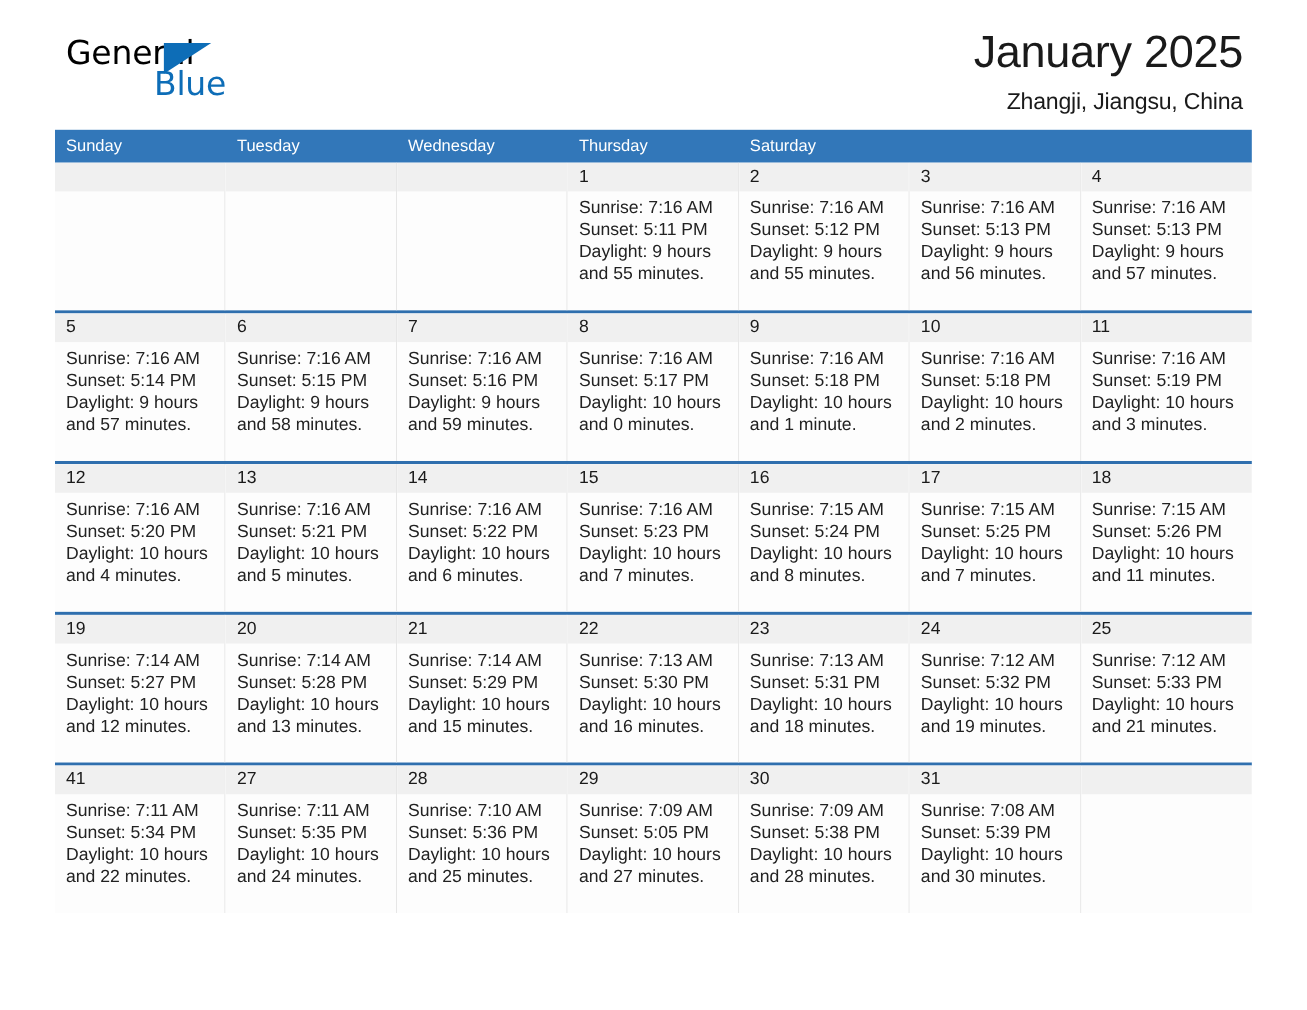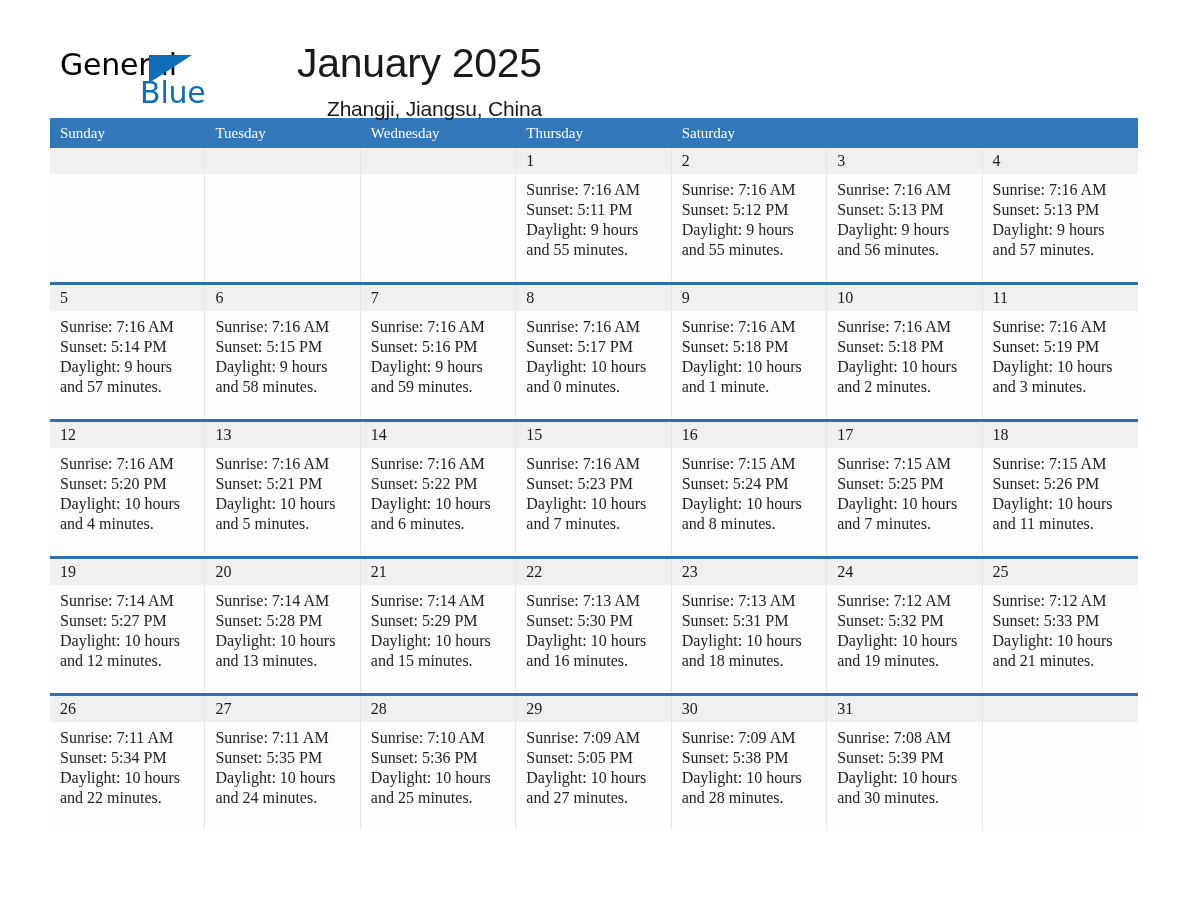"General" .topbar { justify-content: flex-start -> space-between; padding-top: 42px -> 26px }
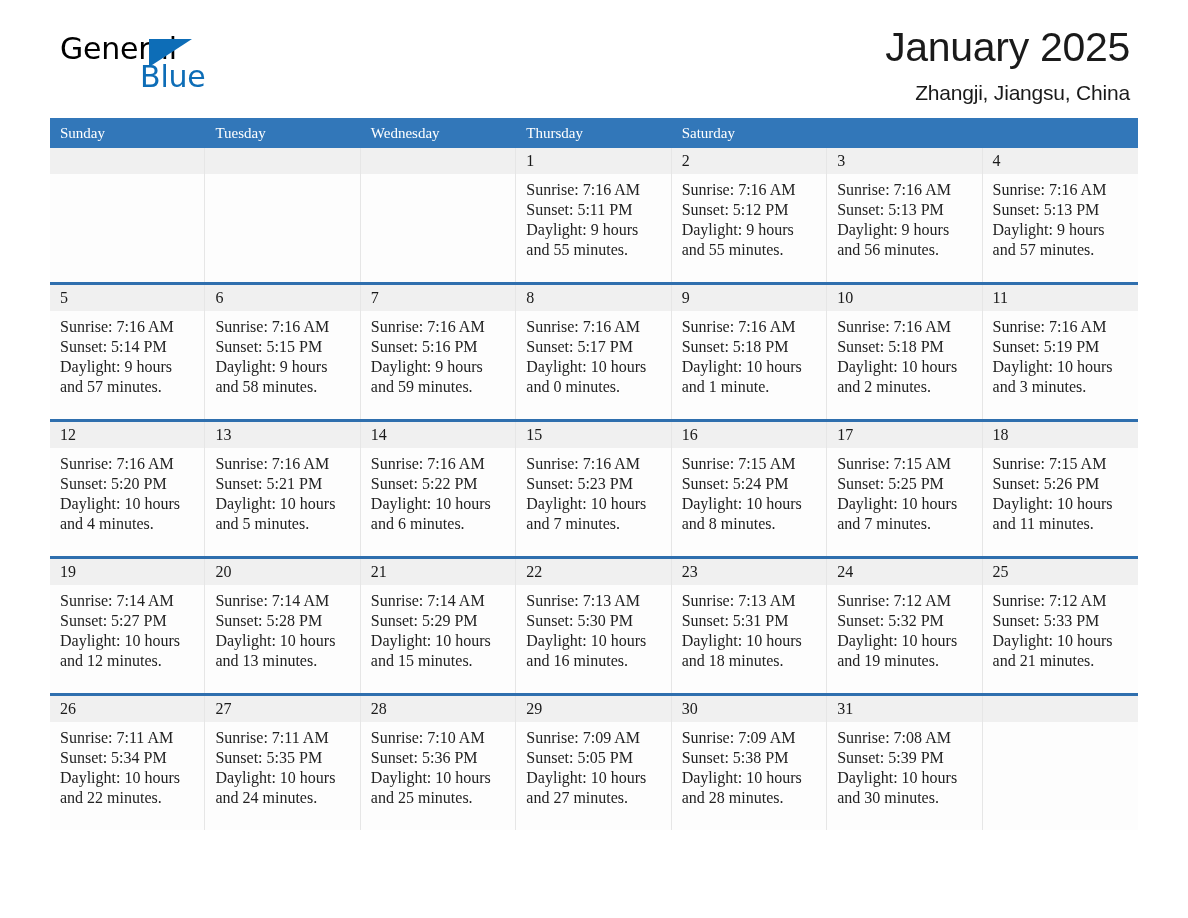"Sunday" .calendar { font-family: Liberation Serif, serif -> none }
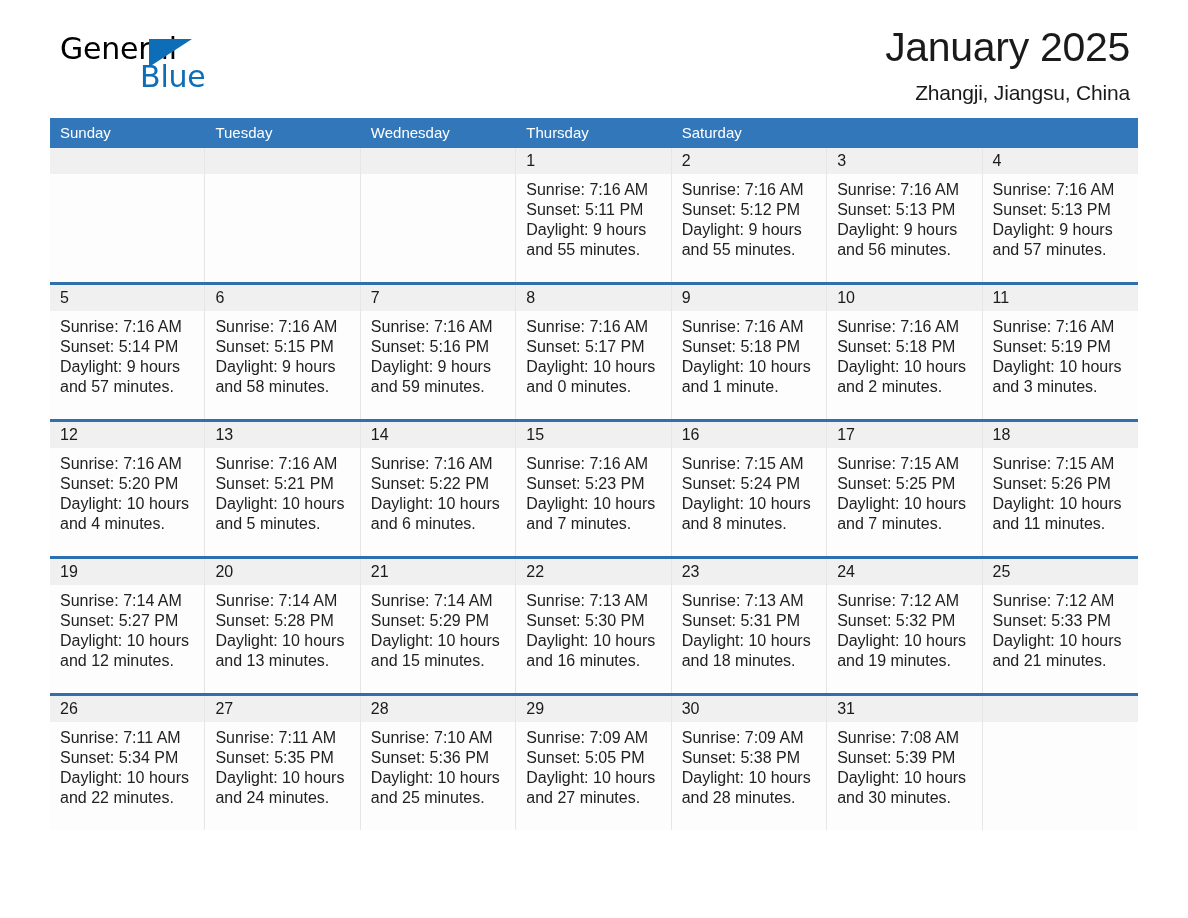"26" span.daynum { text: 26 -> 41 }
